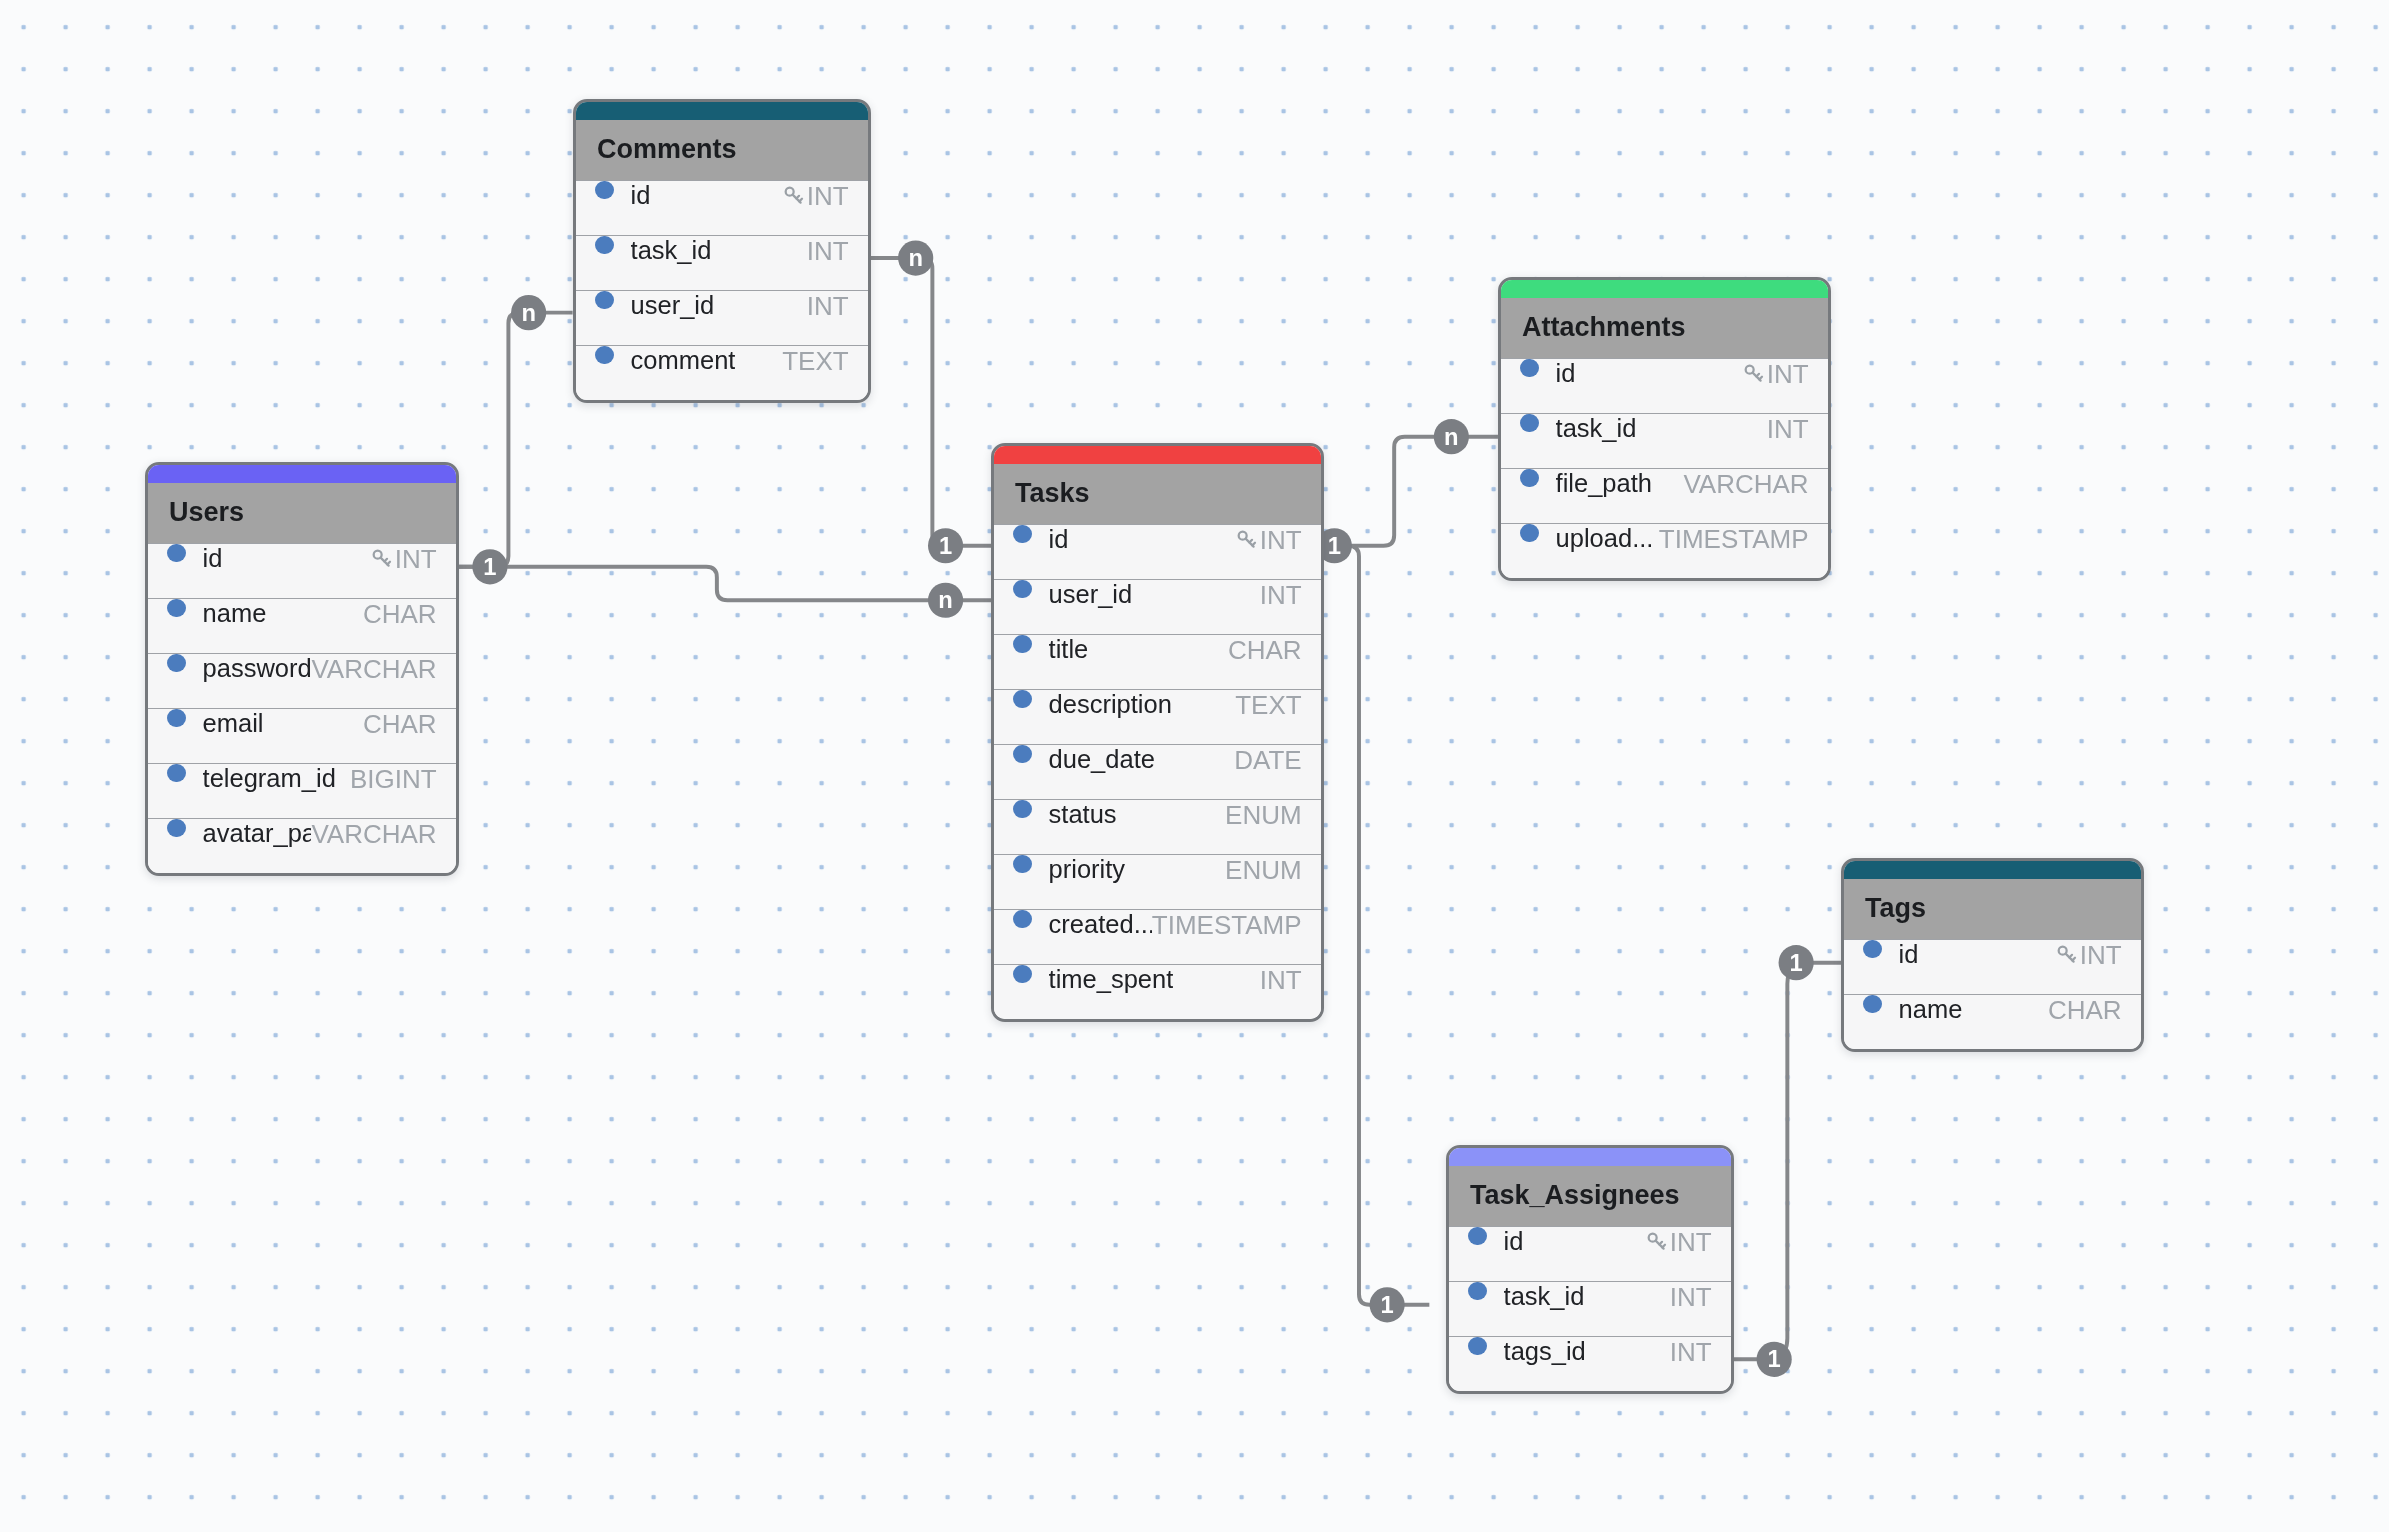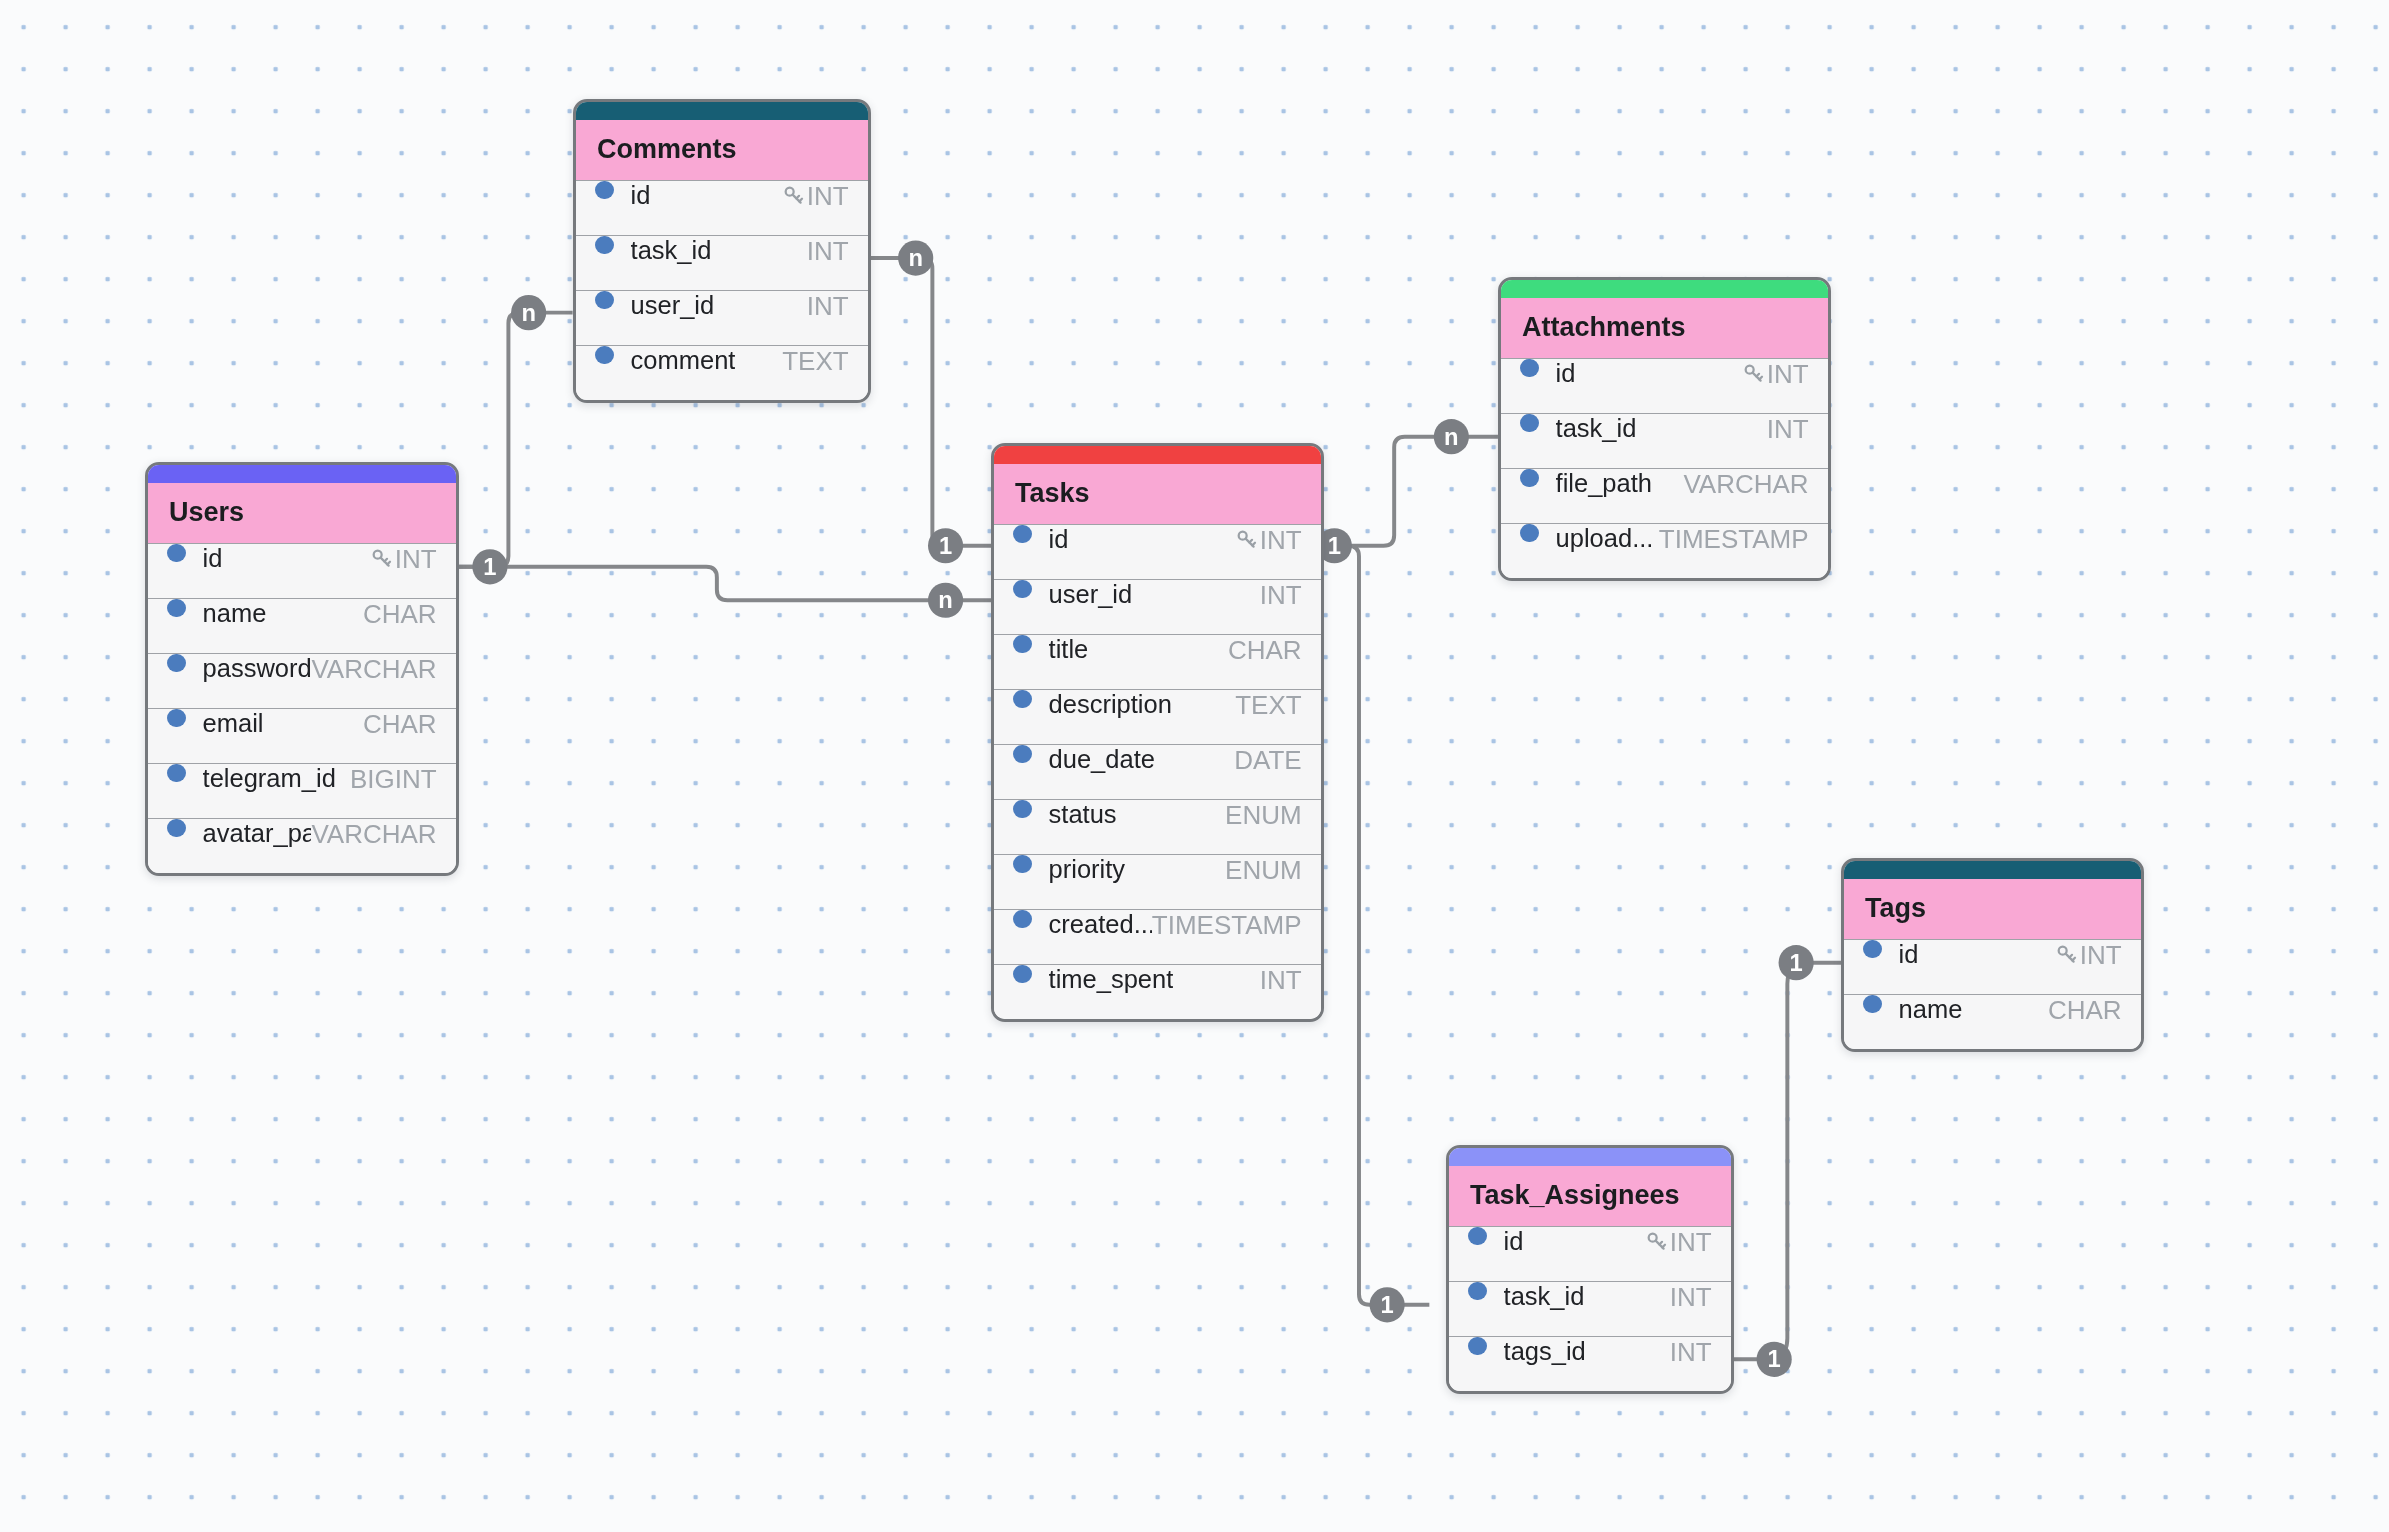"Comments" .title { background: #f9a8d4 -> #a3a3a3 }
